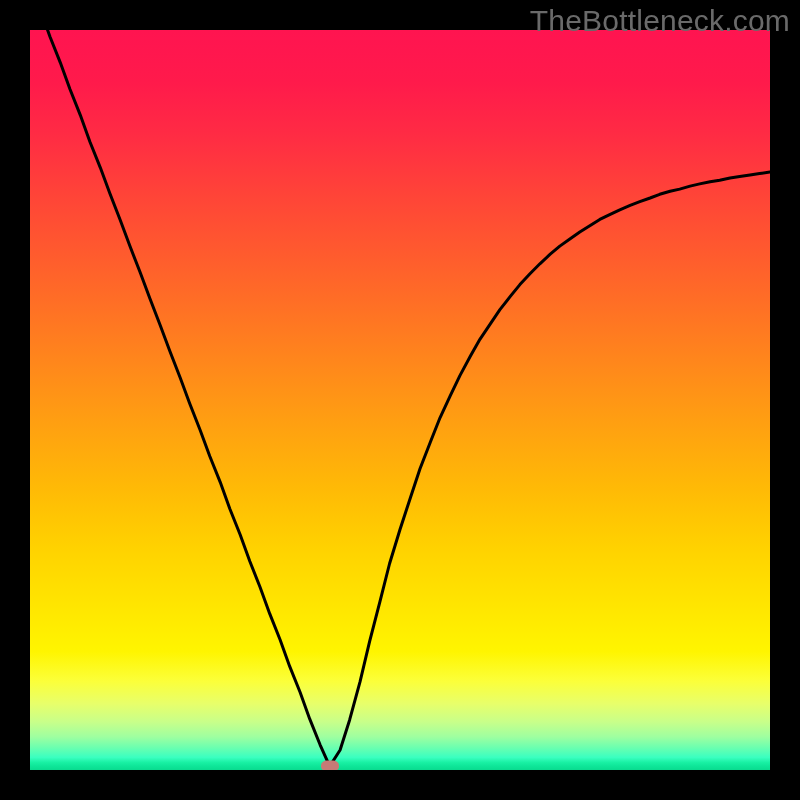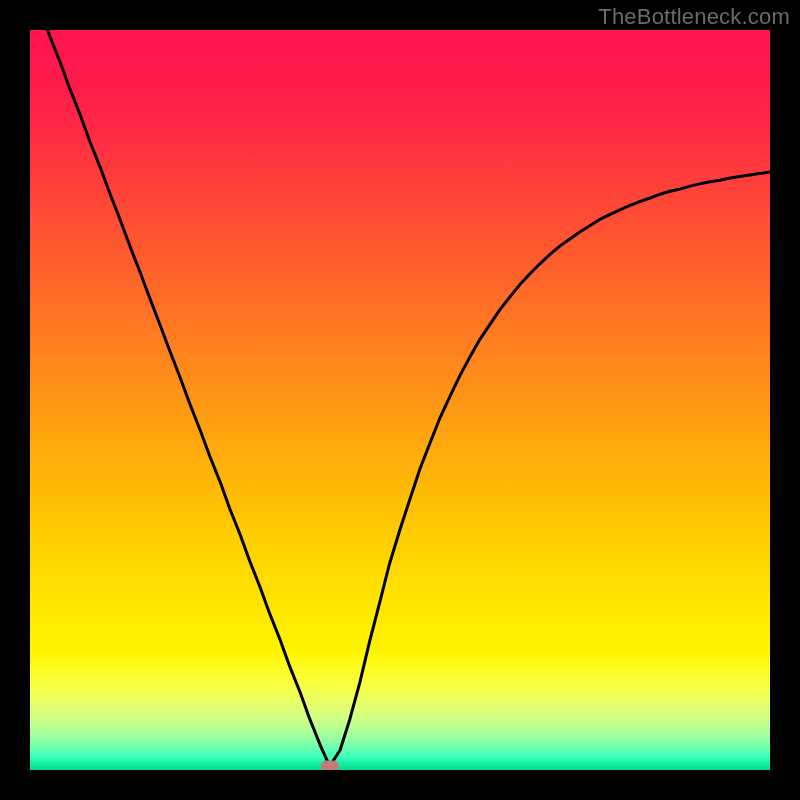"TheBottleneck.com" .watermark { font-size: 22px -> 30px }
